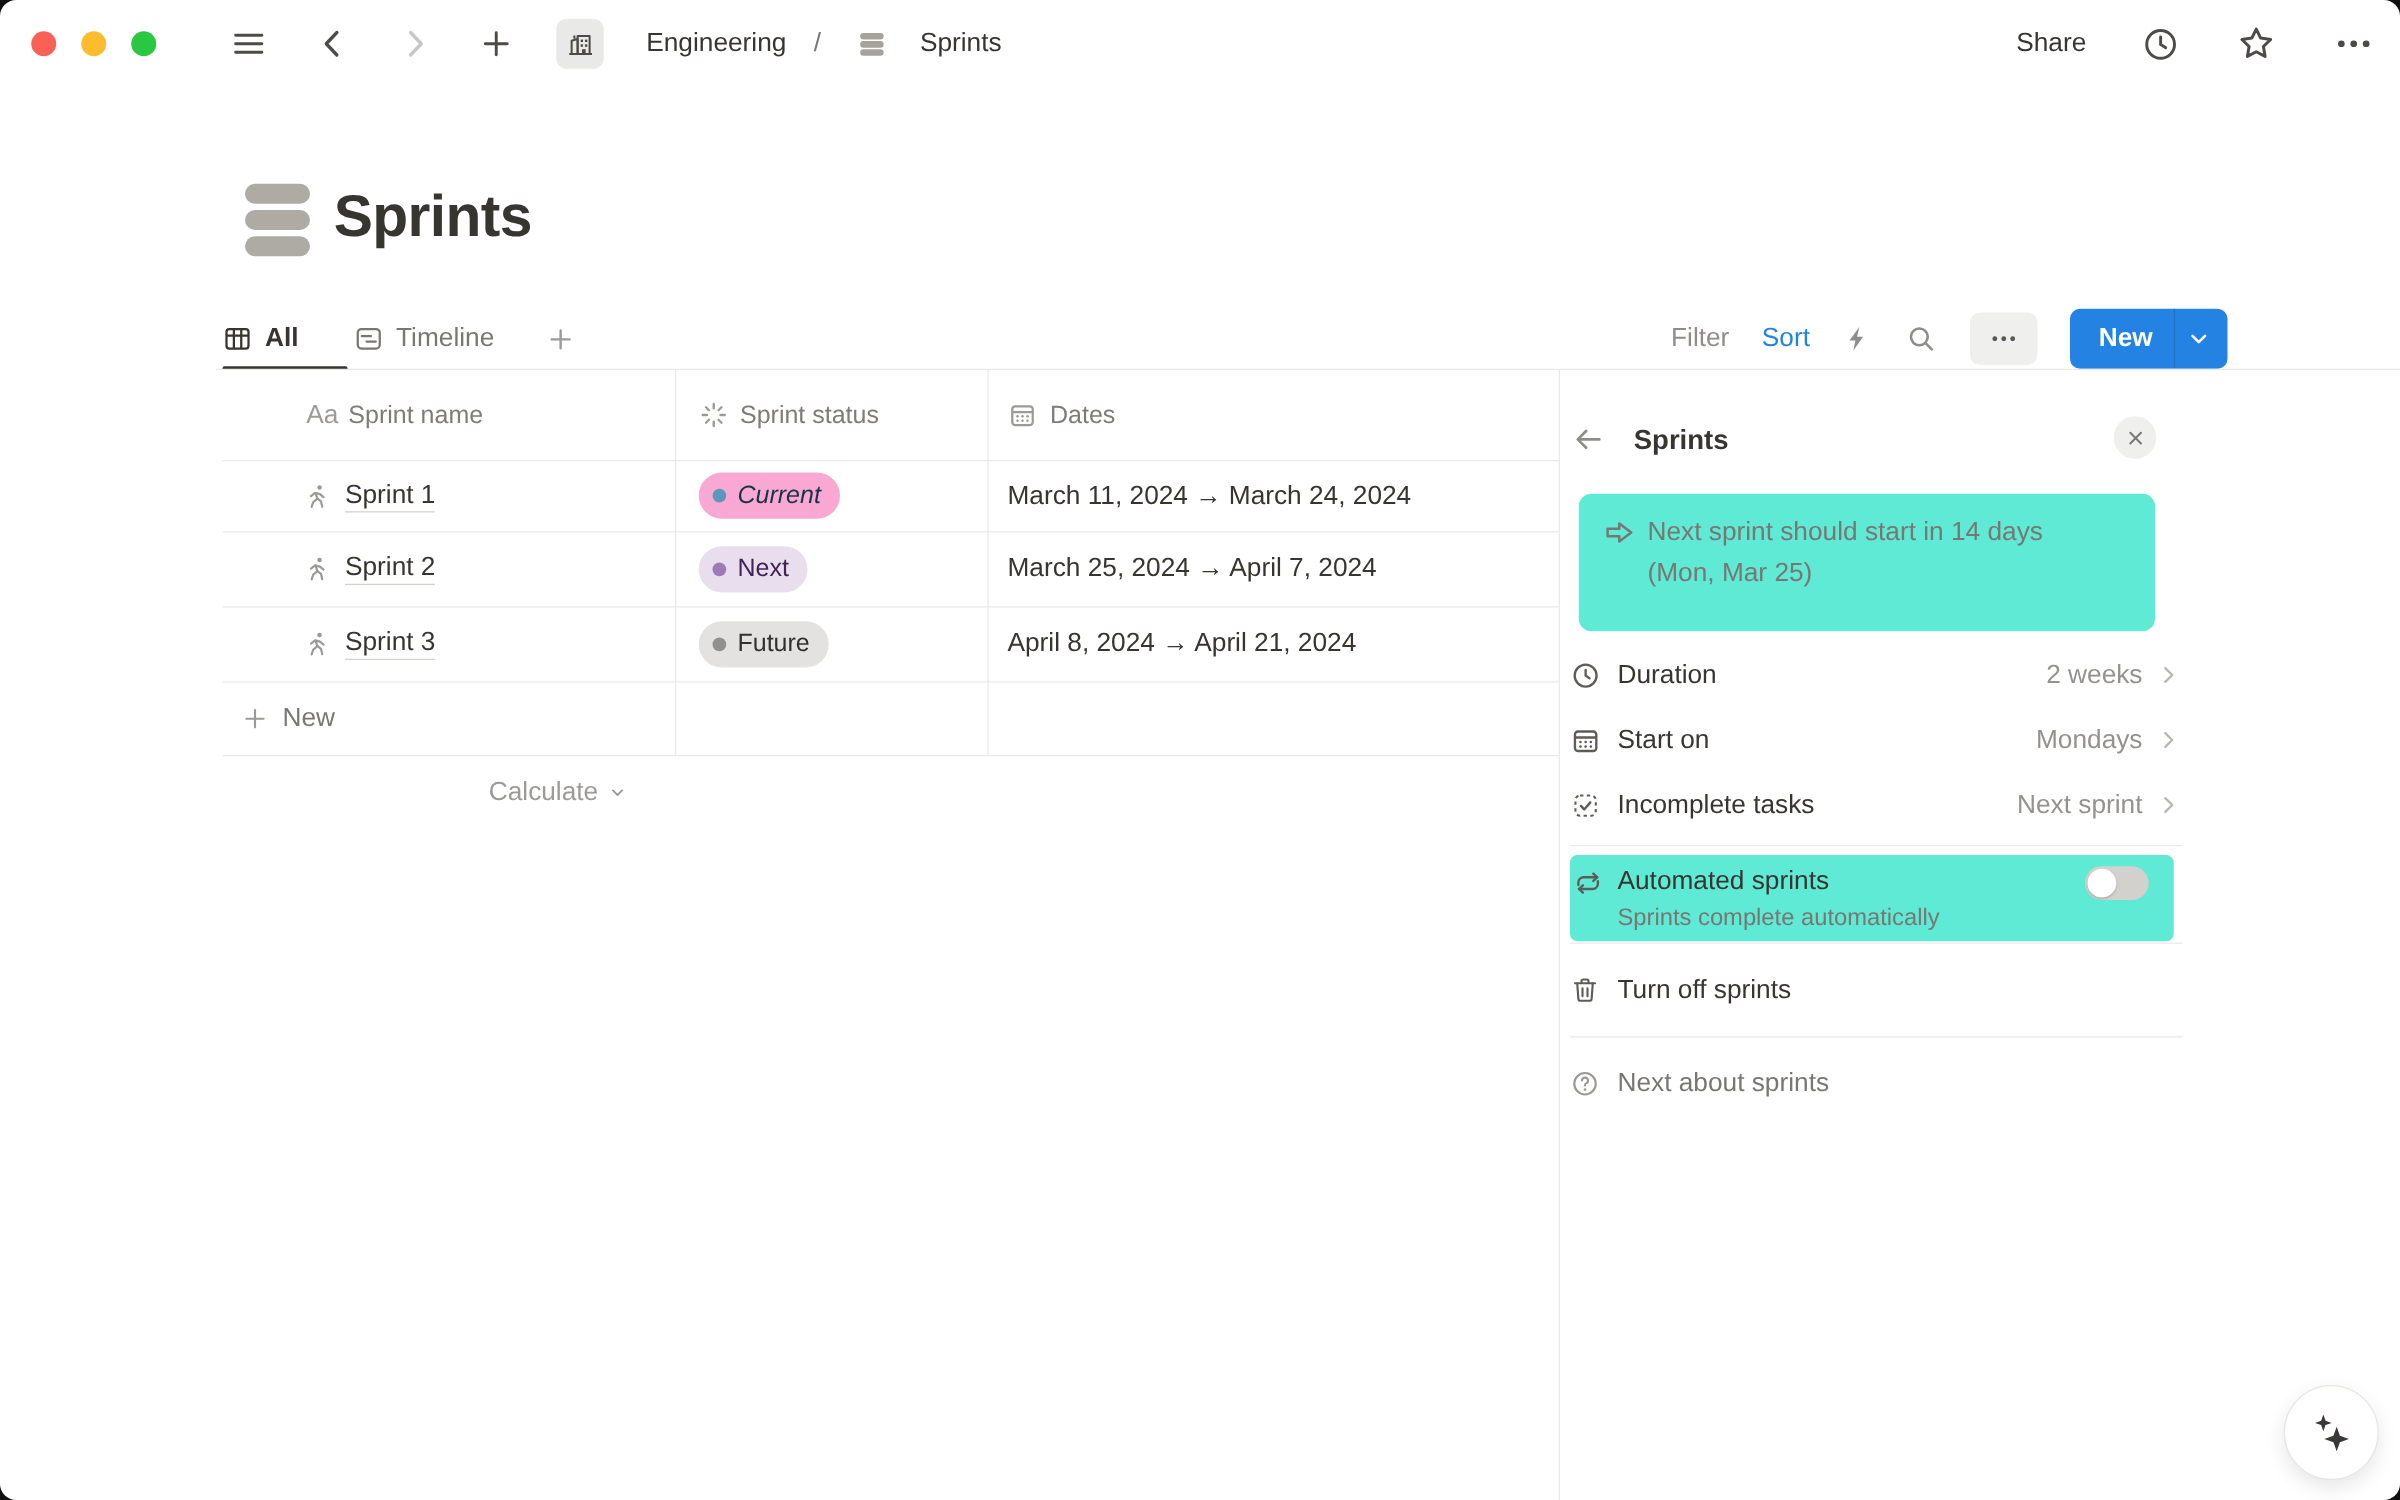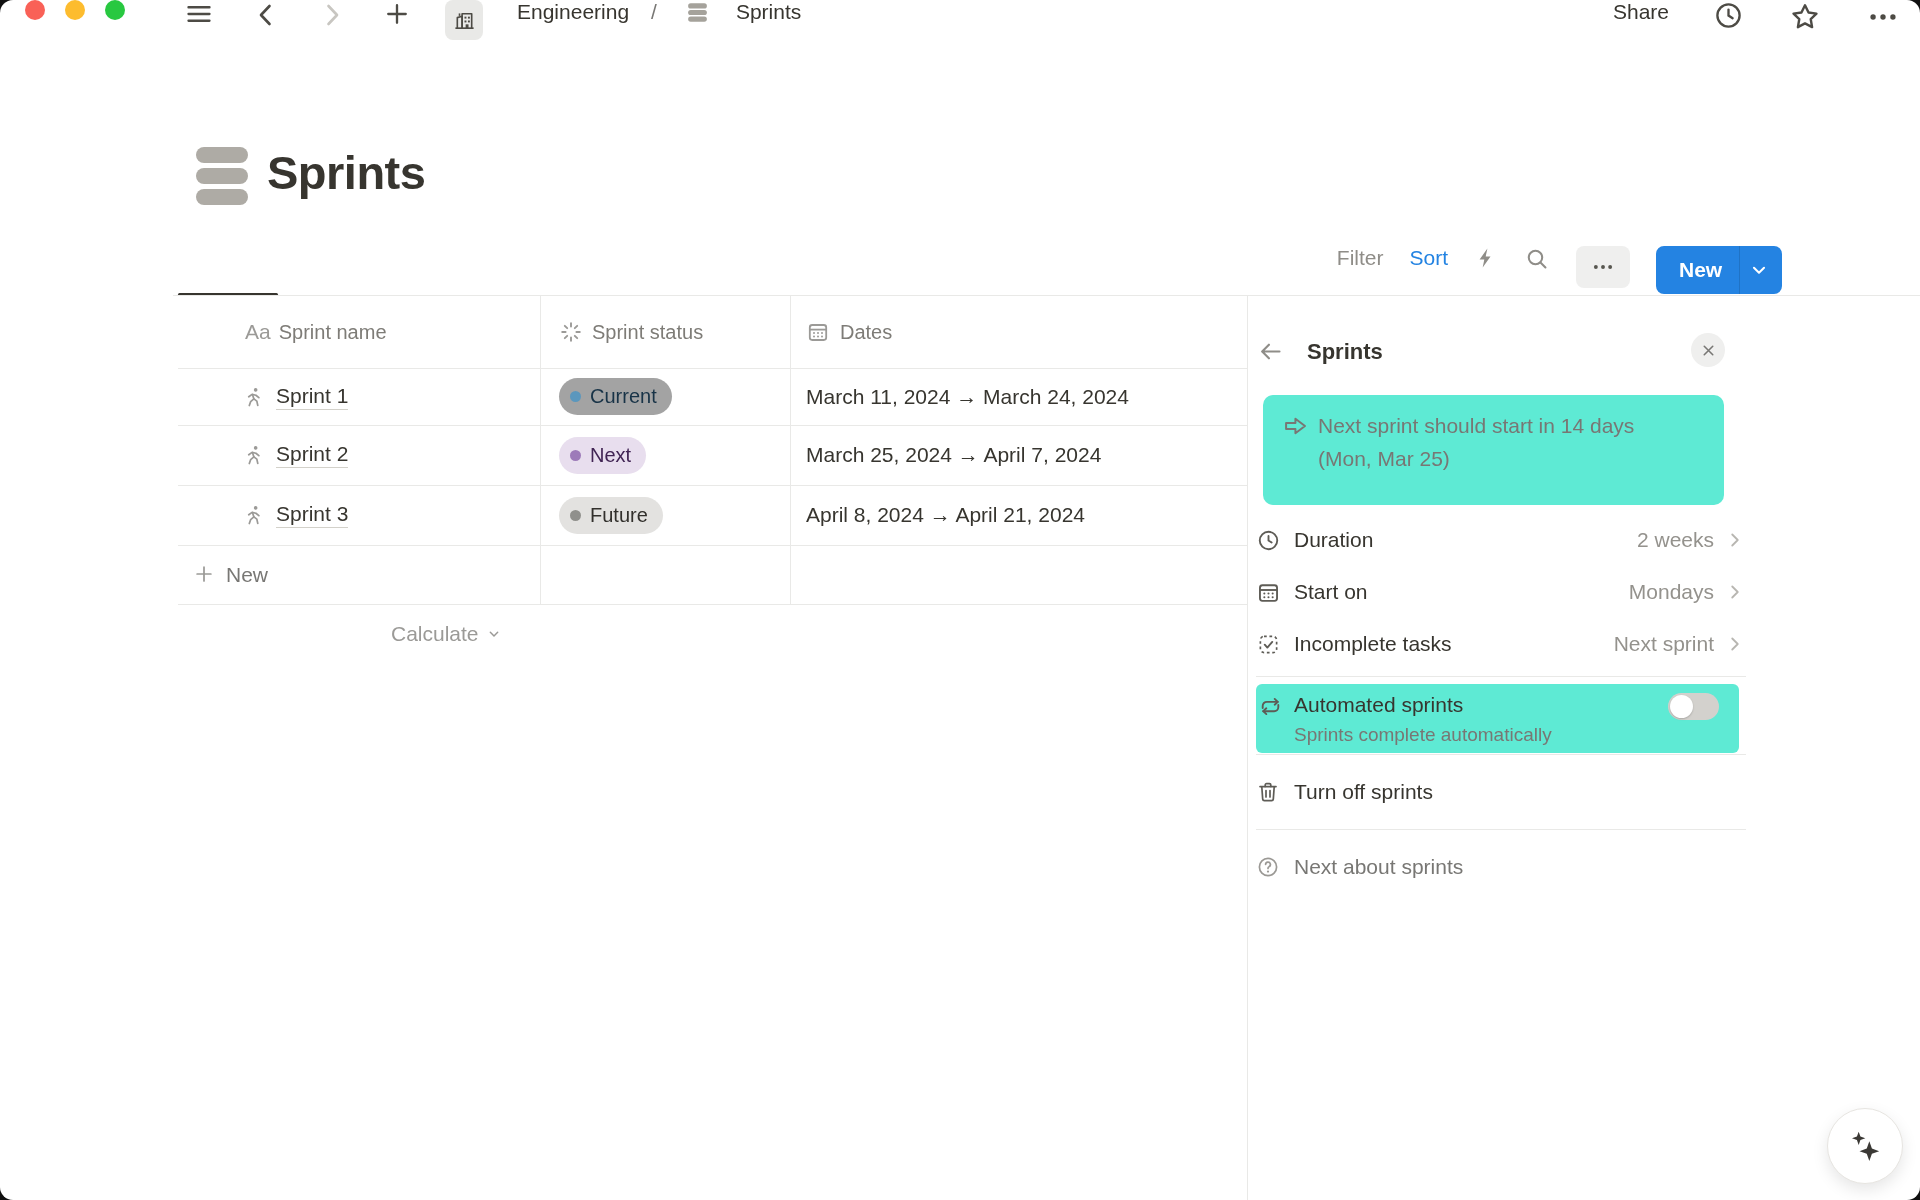"Engineering" .flex { align-items: flex-start -> center }
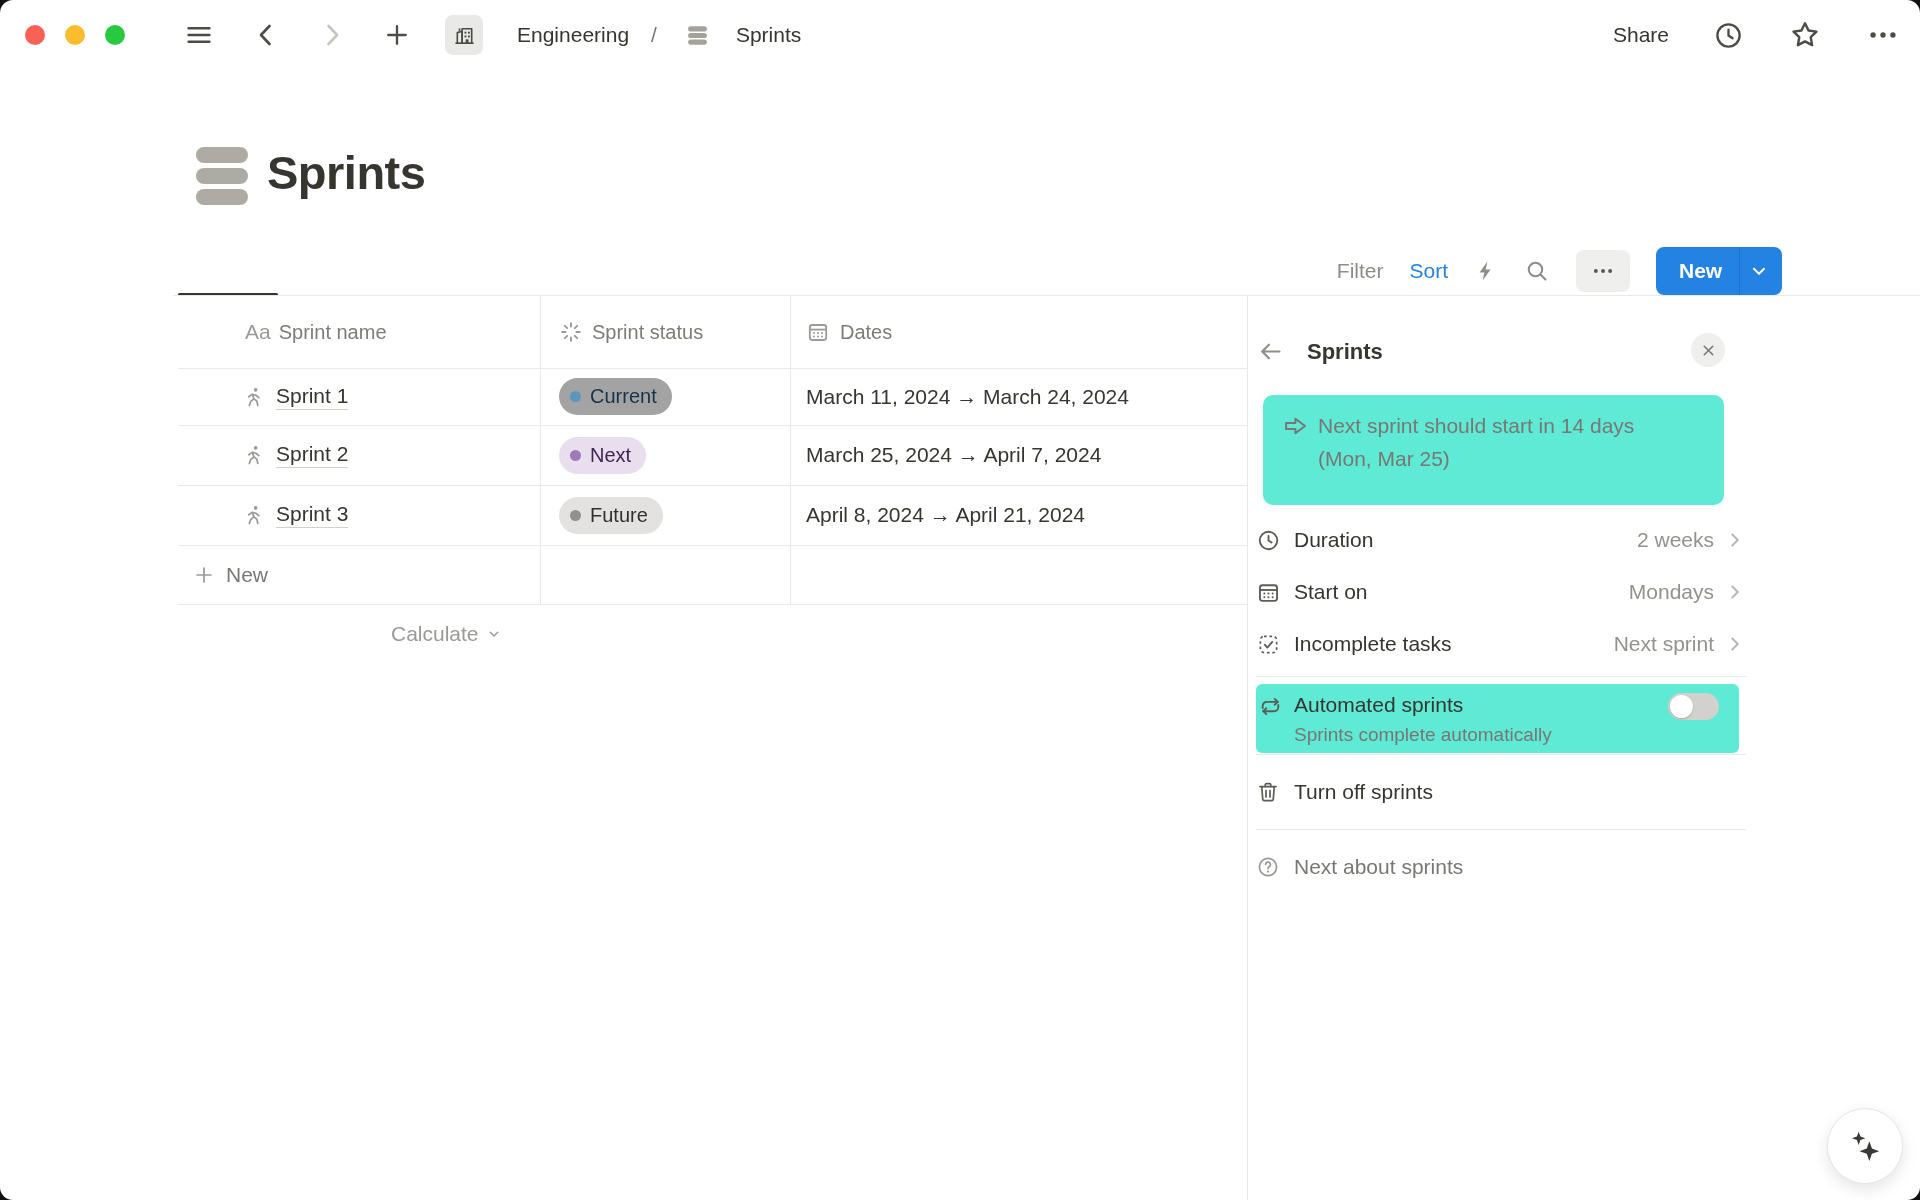"All" div.abs { html: none -> <div> <div> <svg> <rect></rect> <path></path> </svg> <span>All</span> </div> <div> <svg> <rect></rect> <path></path> </svg> <span>Timeline</span> </div> <svg> <path></path> </svg> </div> }
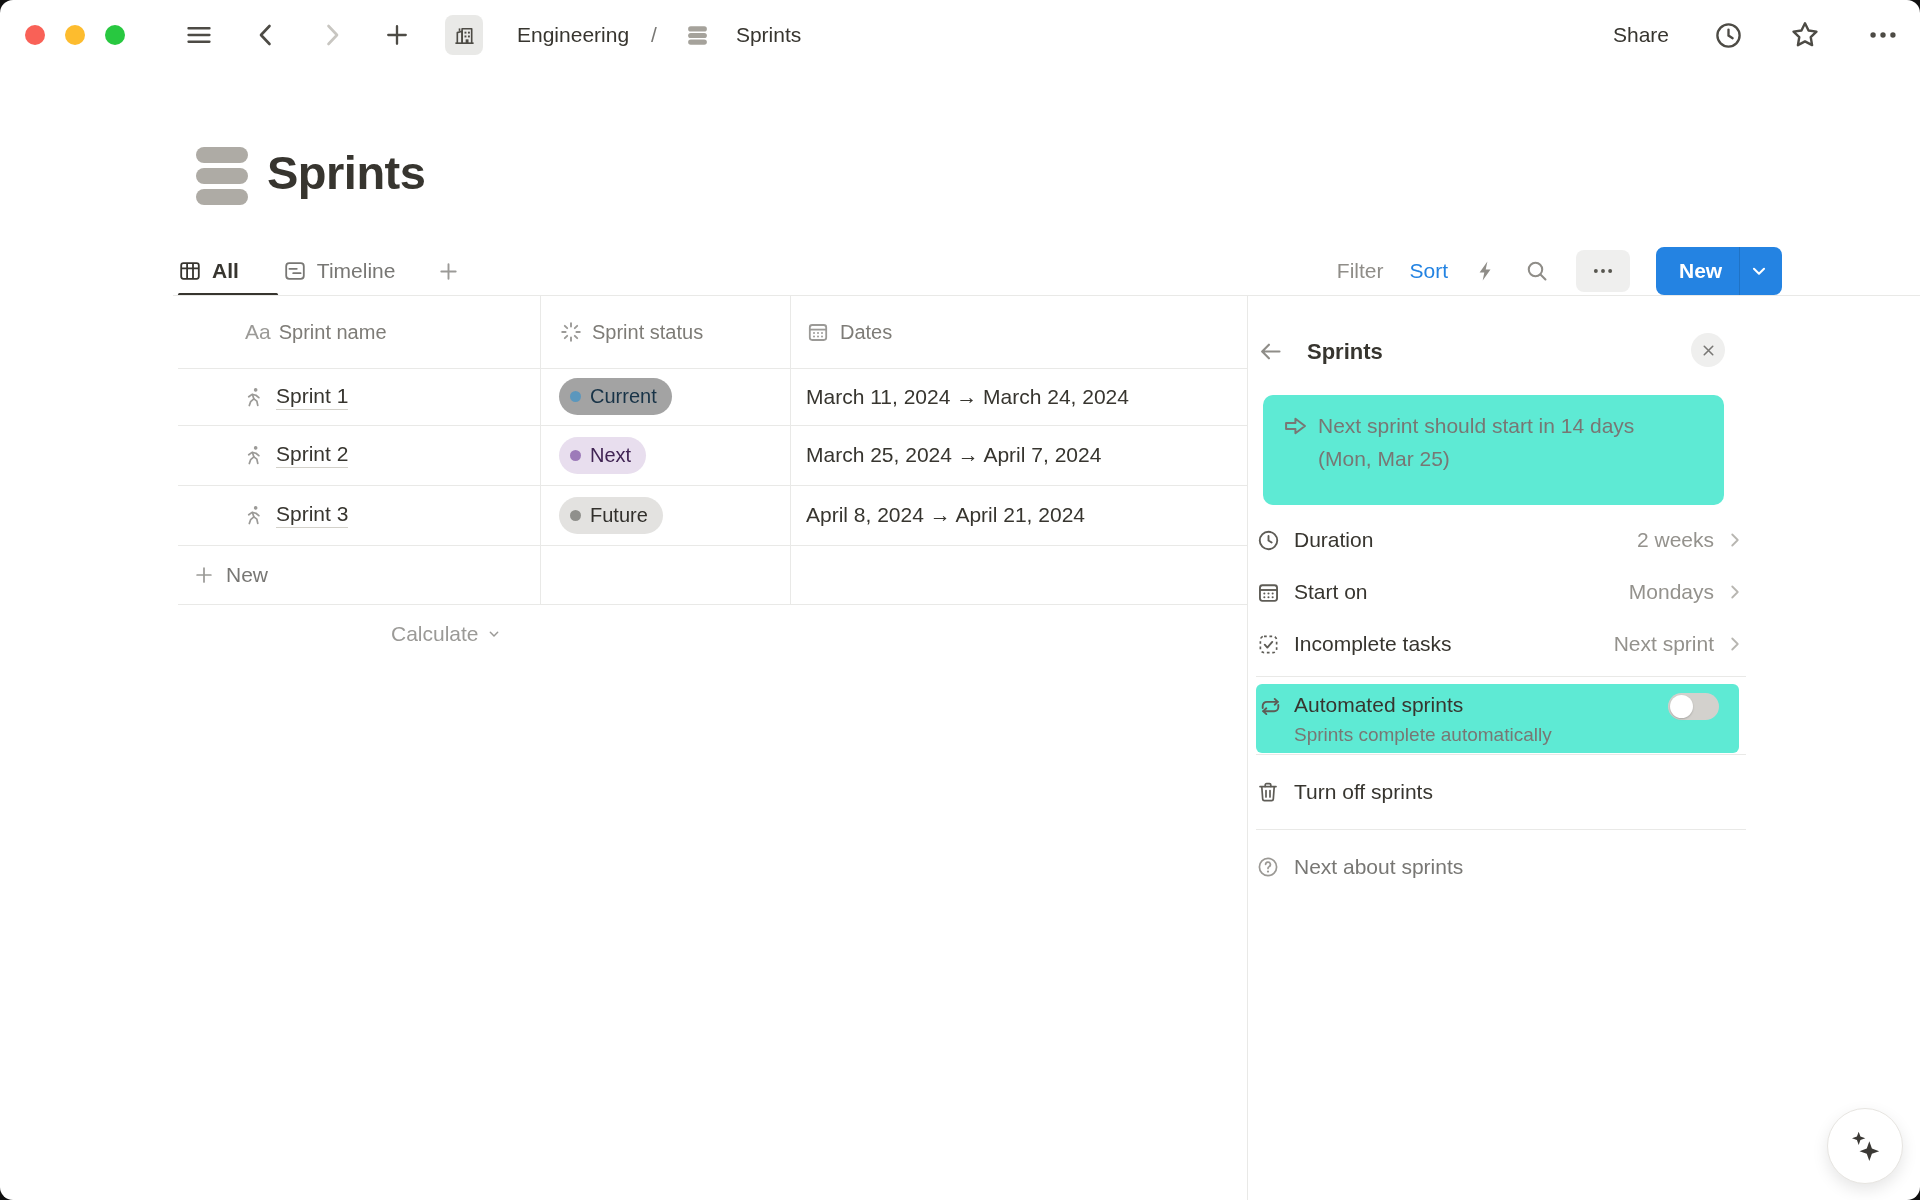"Current" span.pill { background: #a3a3a3 -> #f9a8d4; font-style: none -> italic }
